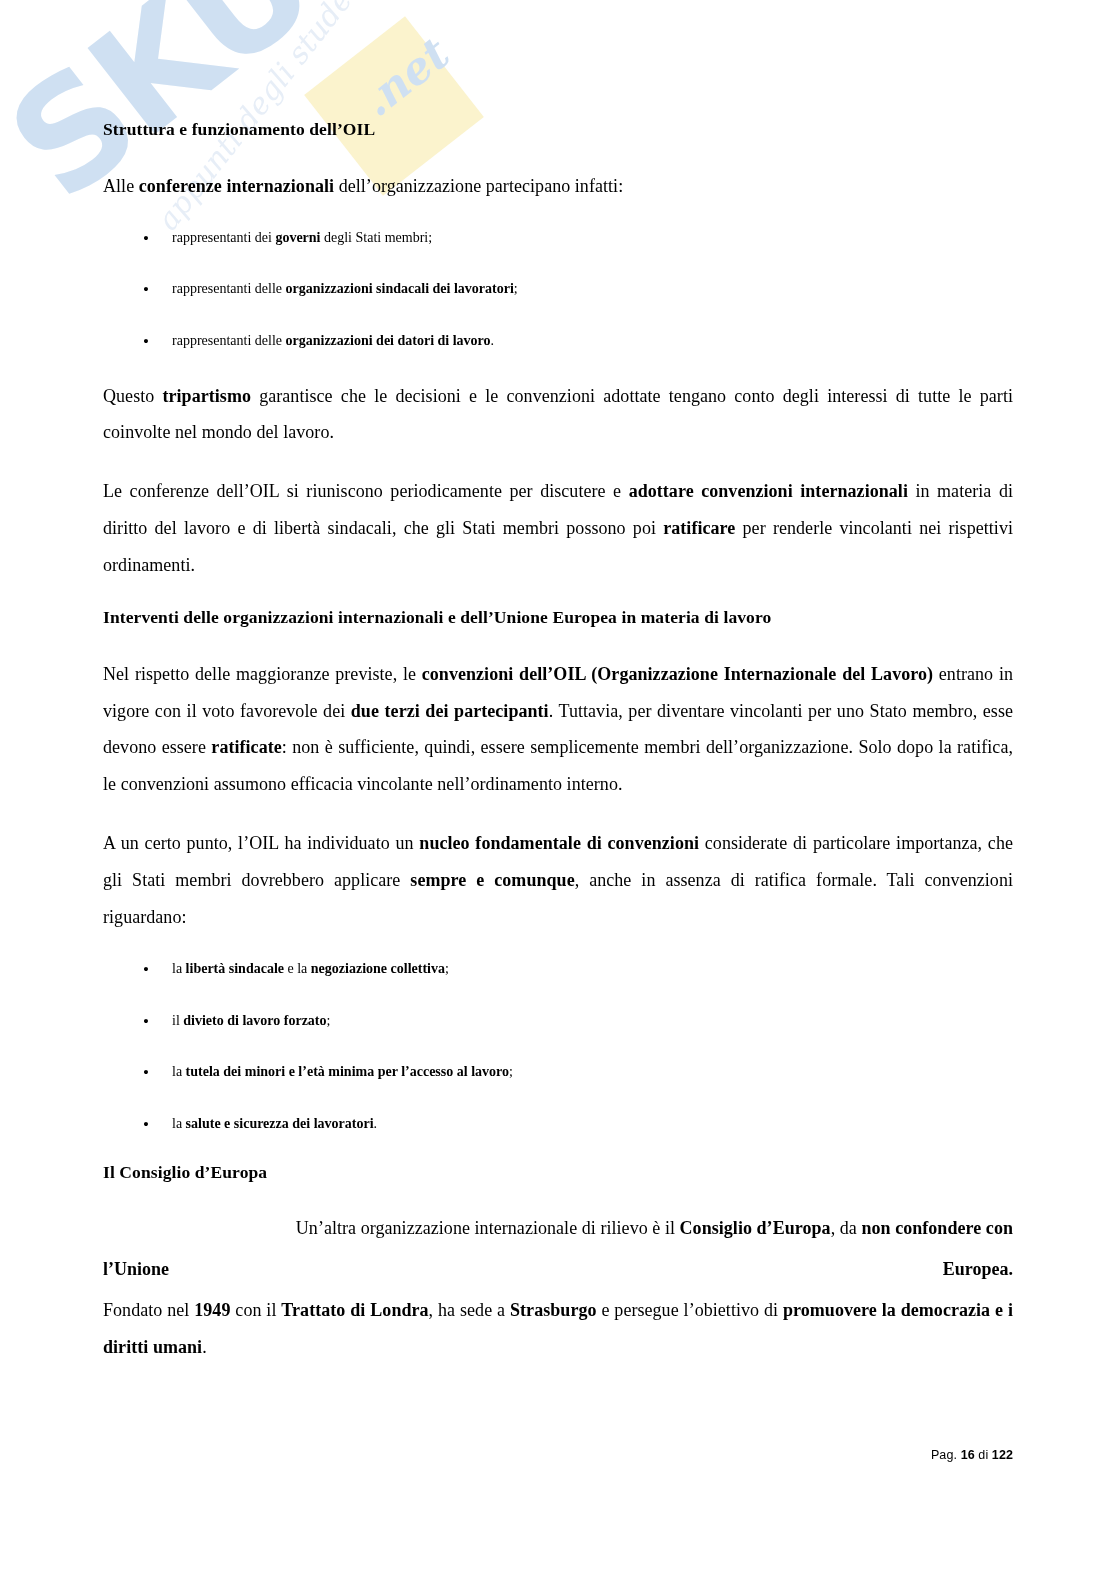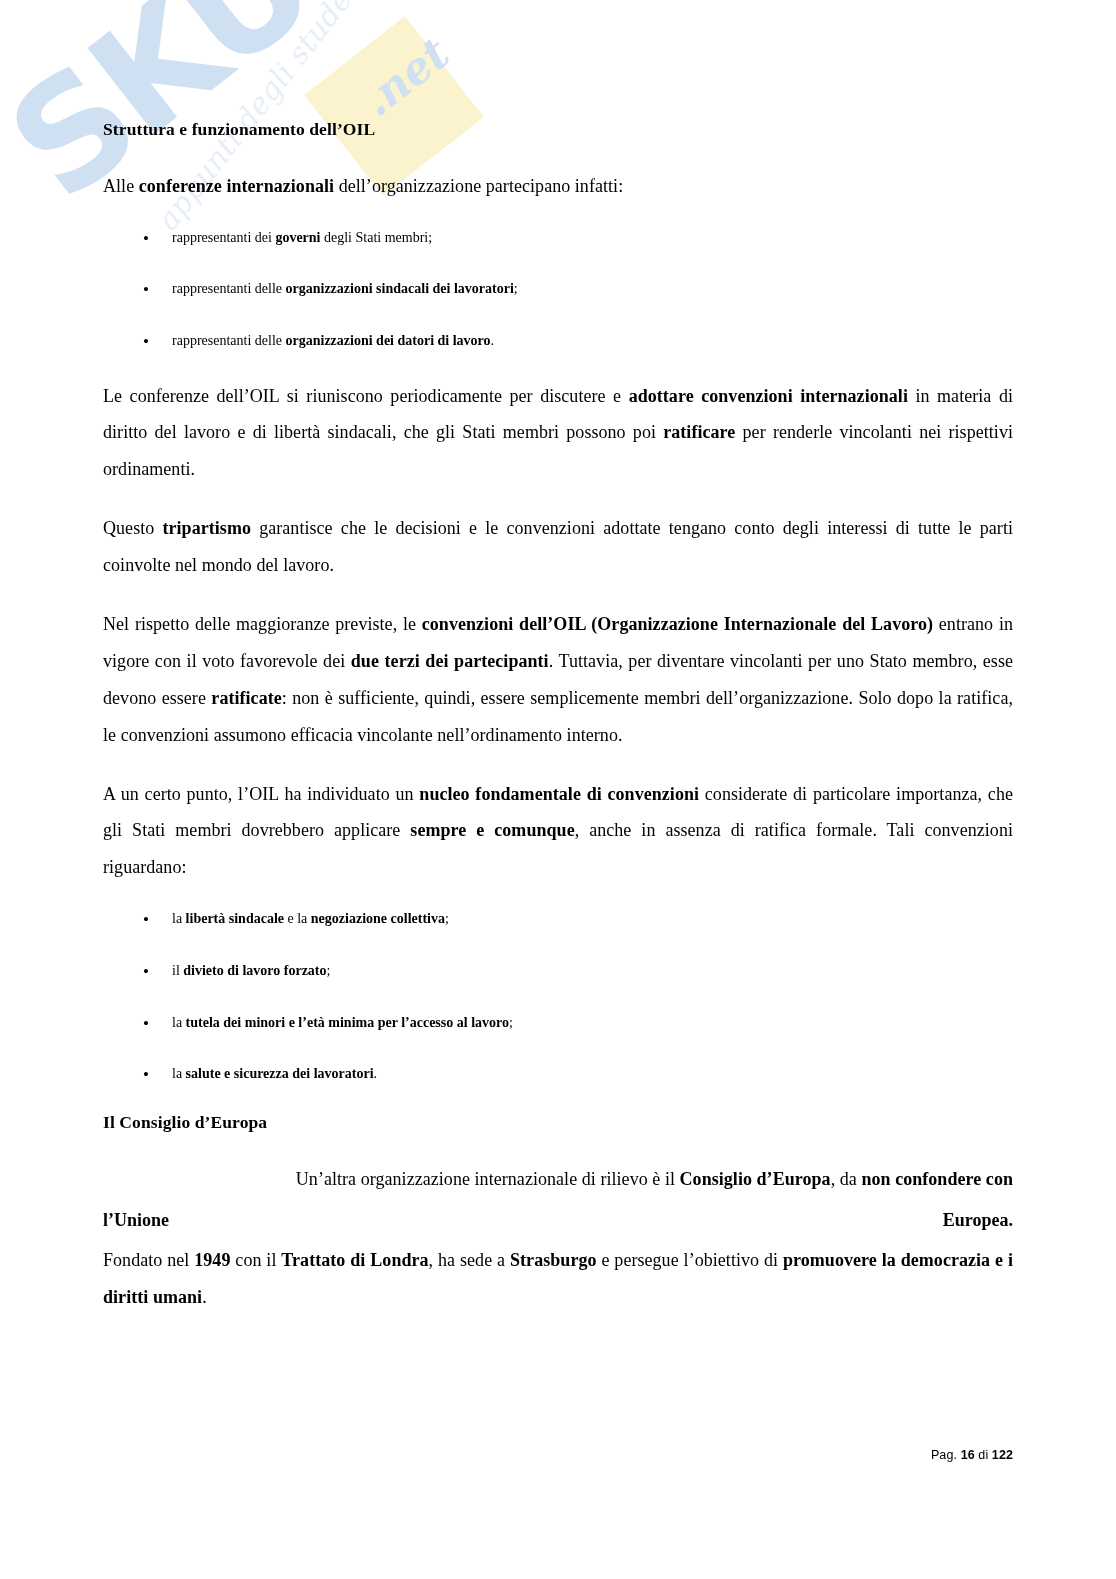"Le conferenze dell’OIL si riuniscono" p.para { order: before "Questo tripartismo garantisce che le" -> after "Questo tripartismo garantisce che le" }
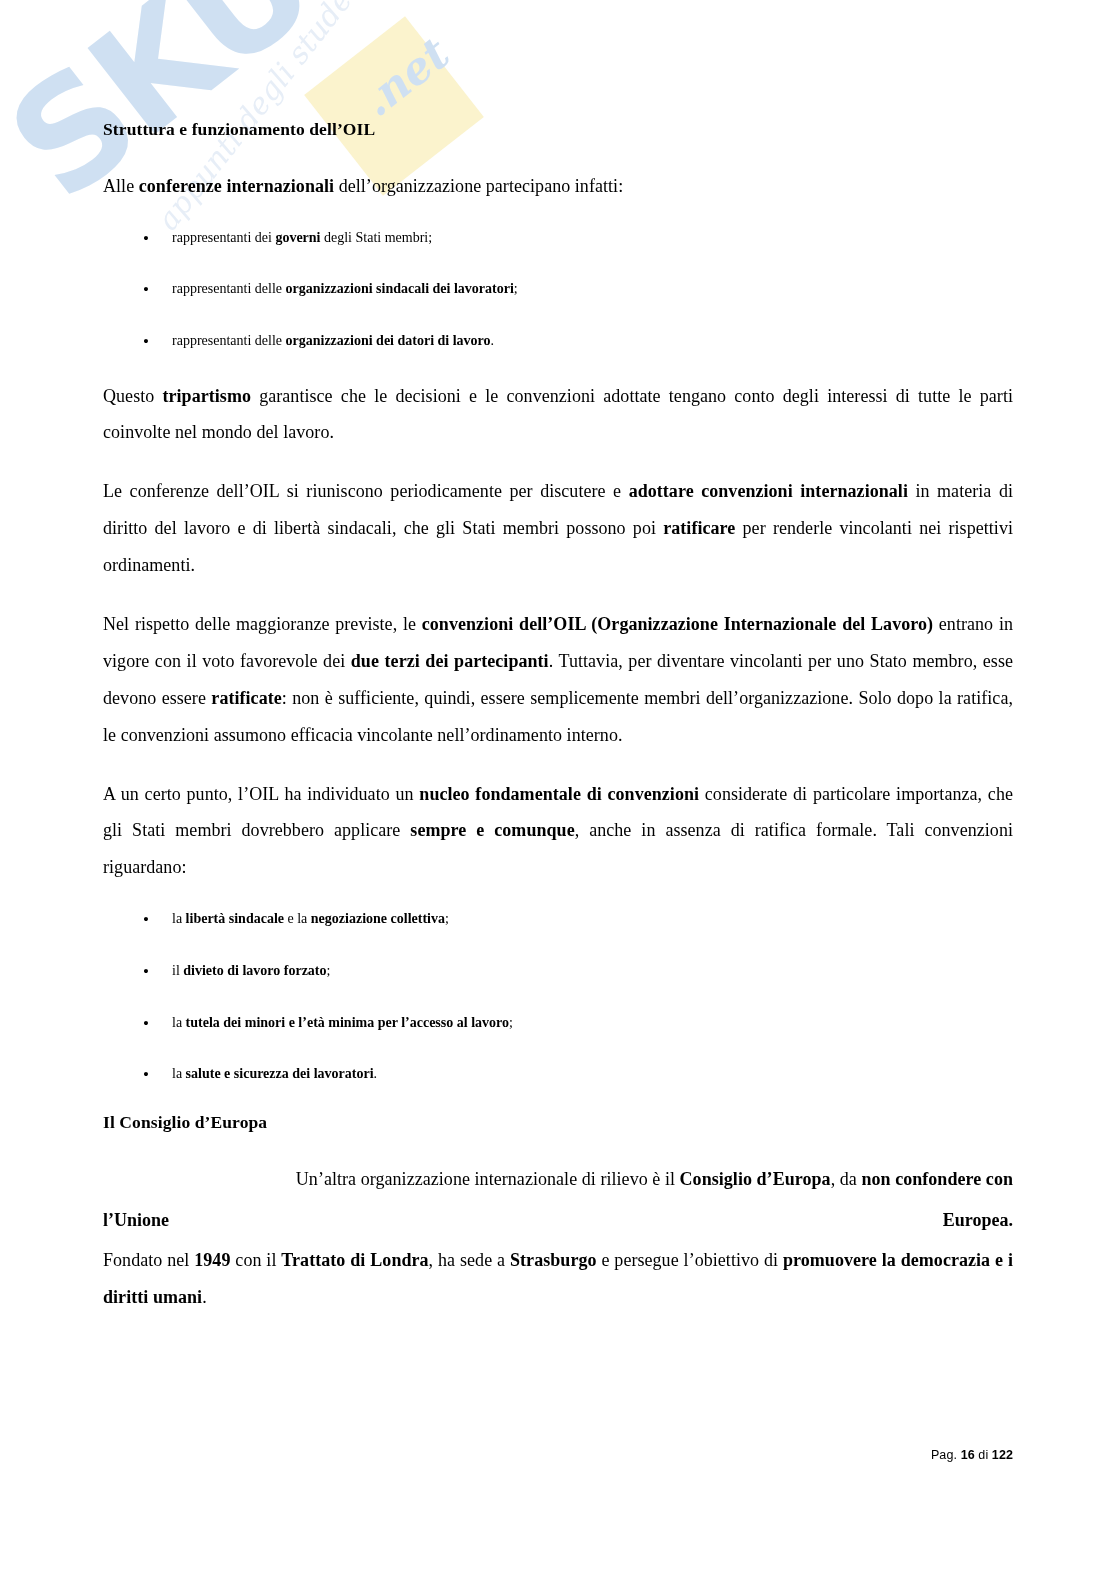"Interventi delle organizzazioni" h2.heading { html: none -> <h2>Interventi delle organizzazioni internazionali e dell’Unione Europea in materia di lavoro</h2> }
